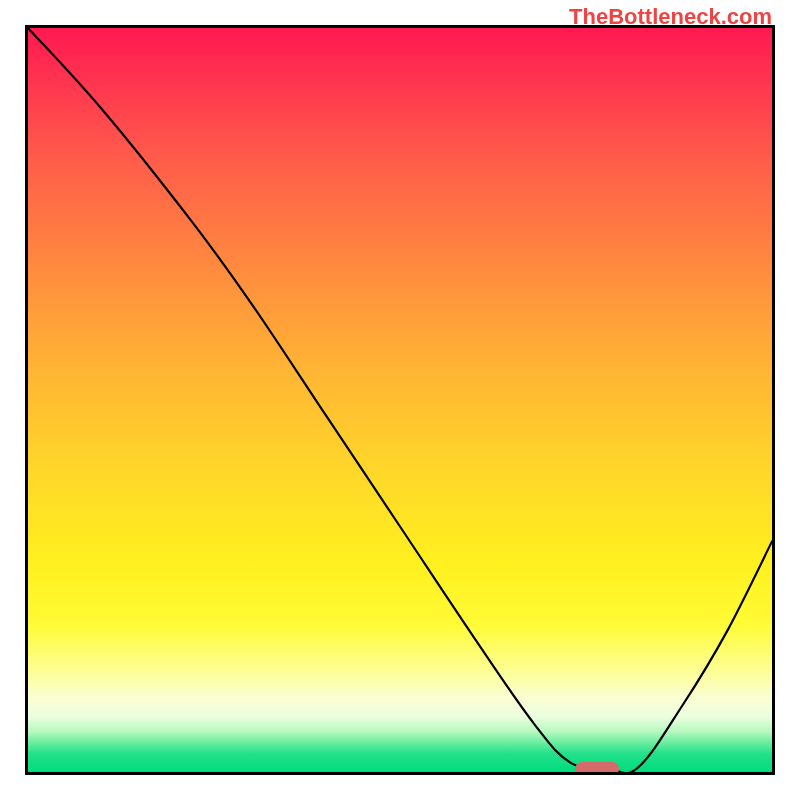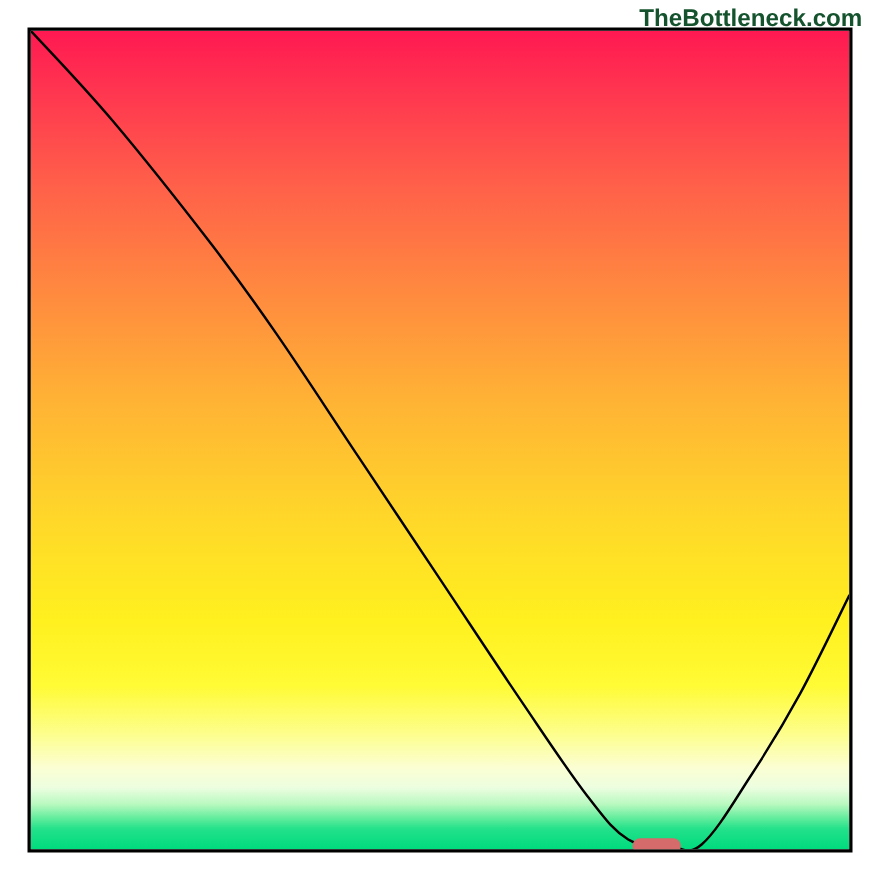"TheBottleneck.com" .watermark { color: #14532d -> #ef4444; right: 16px -> 28px }
